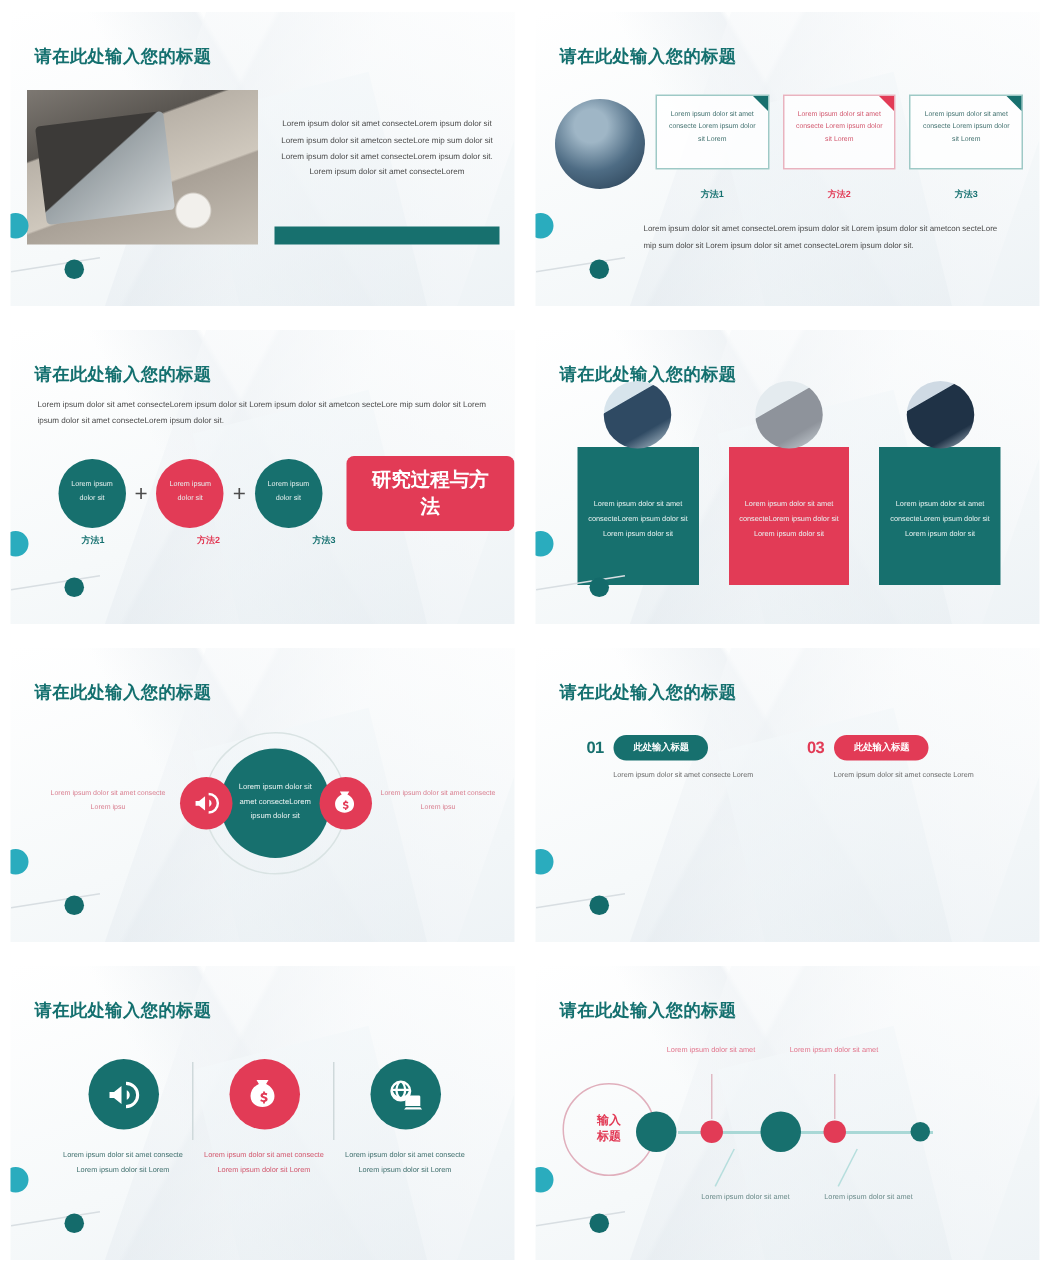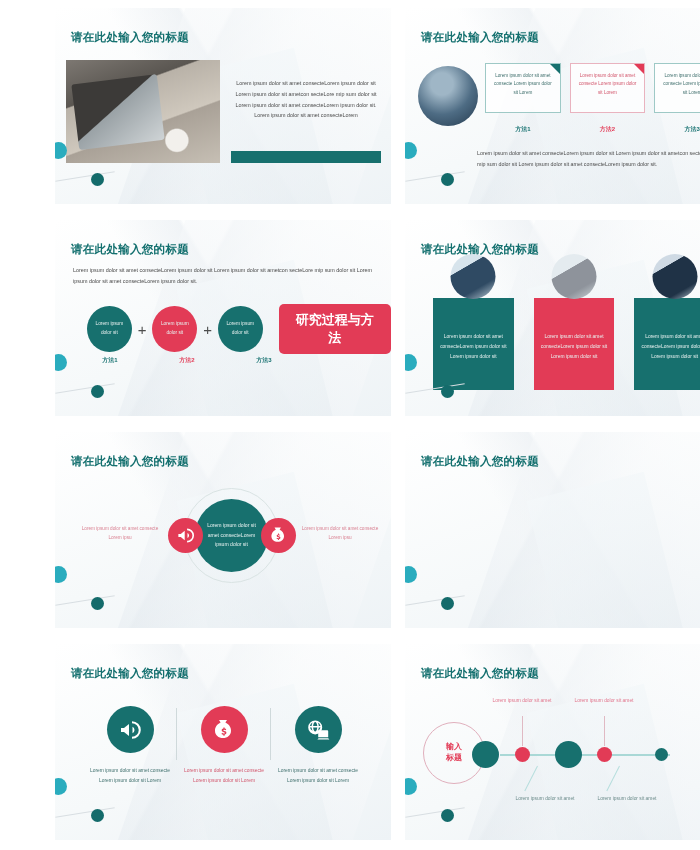"请在此处输入您的标题" .deck { margin-left: 48px -> none }
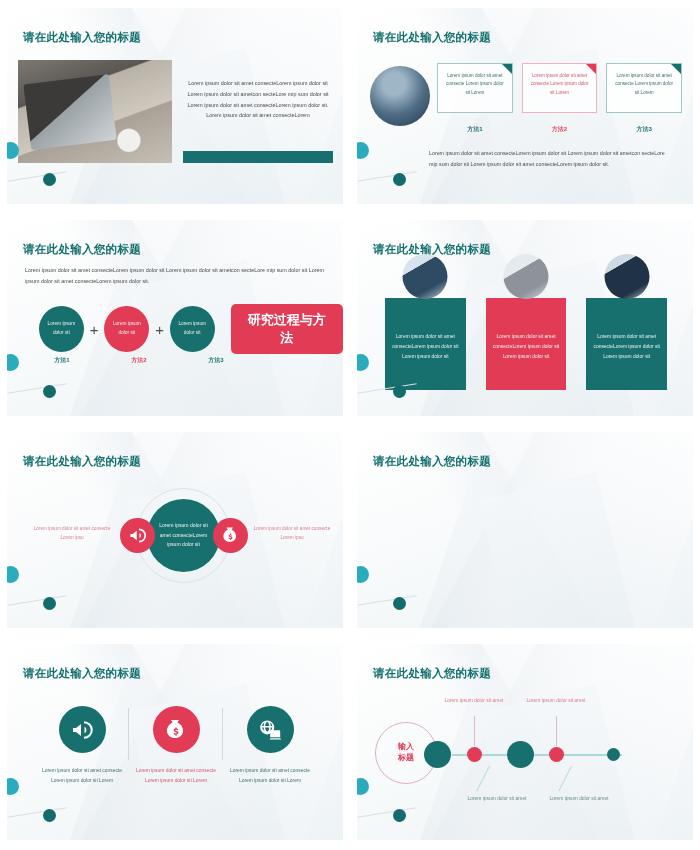"01" div { html: none -> <div> <div> <span>01</span> <button>此处输入标题</button> </div> <div>Lorem ipsum dolor sit amet consecte Lorem</div> </div> }
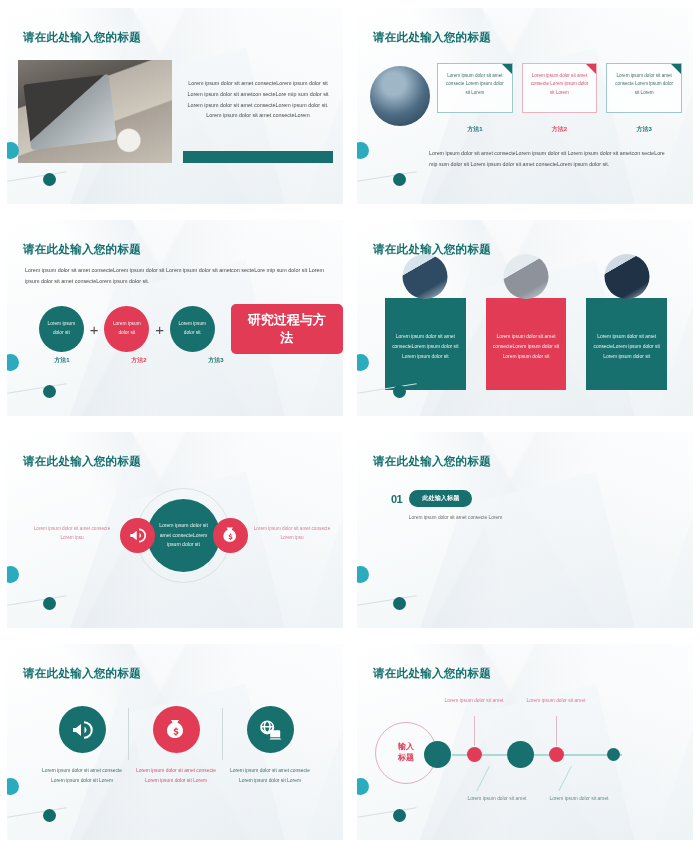"03" div { html: none -> <div> <div> <span>03</span> <button>此处输入标题</button> </div> <div>Lorem ipsum dolor sit amet consecte Lorem</div> </div> }
